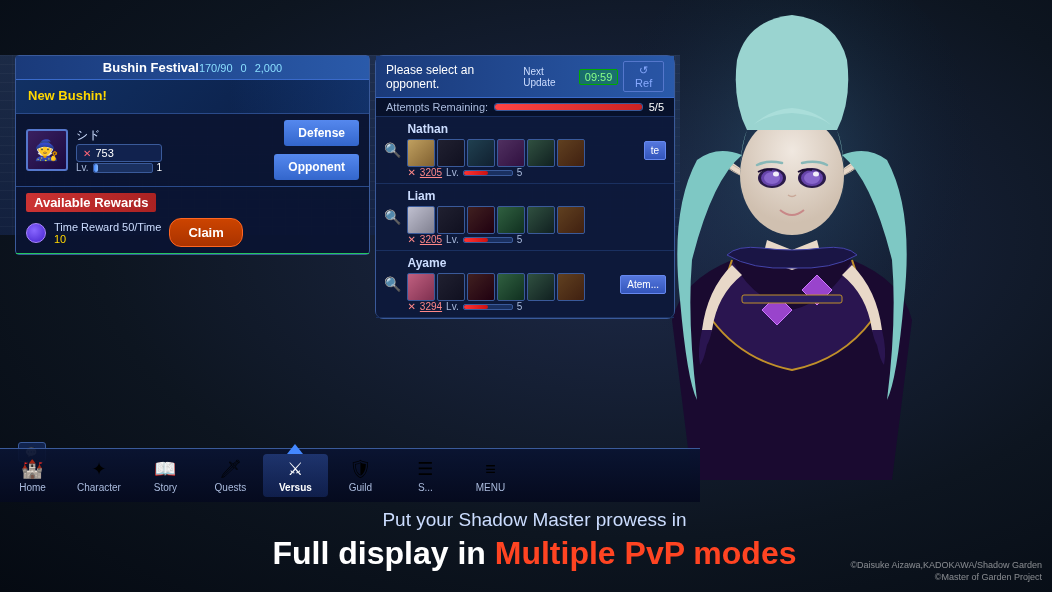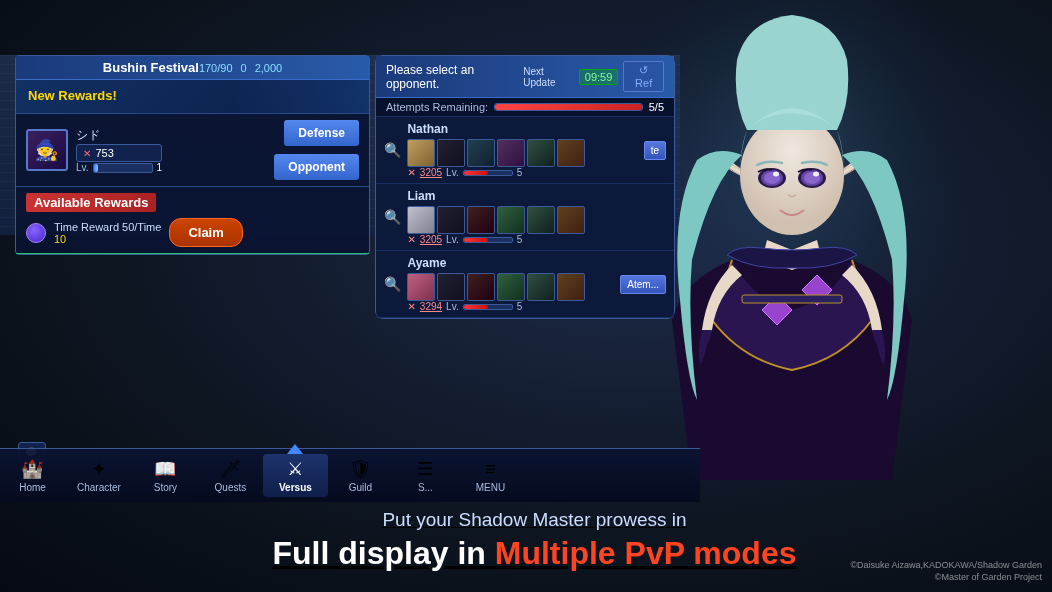"New Rewards!" div.new-record { text: Rewards -> Bushin }
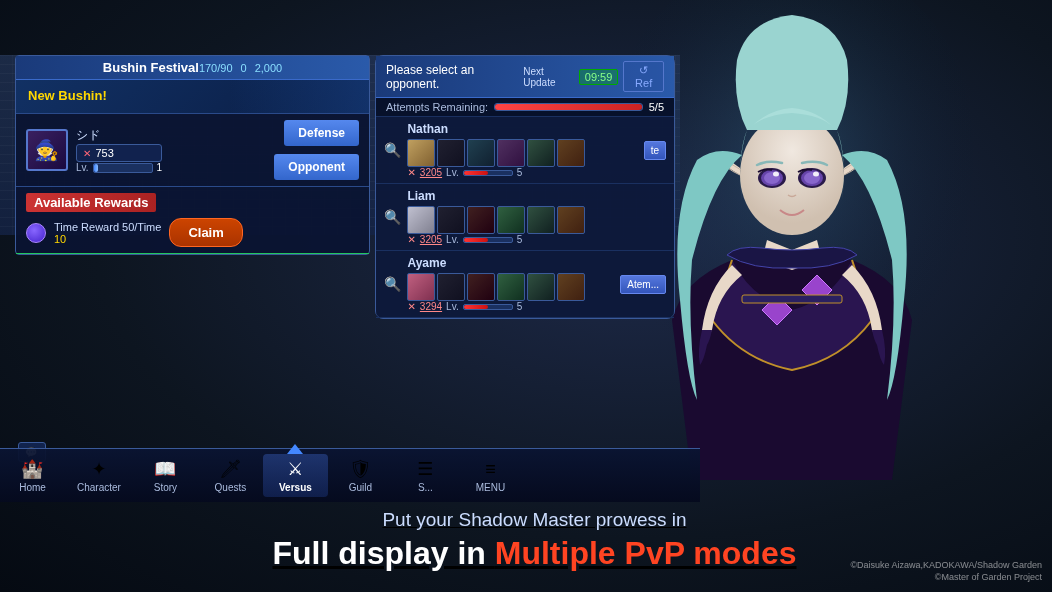"Put your Shadow Master prowess" .bottom-text { text-decoration: underline -> none }
